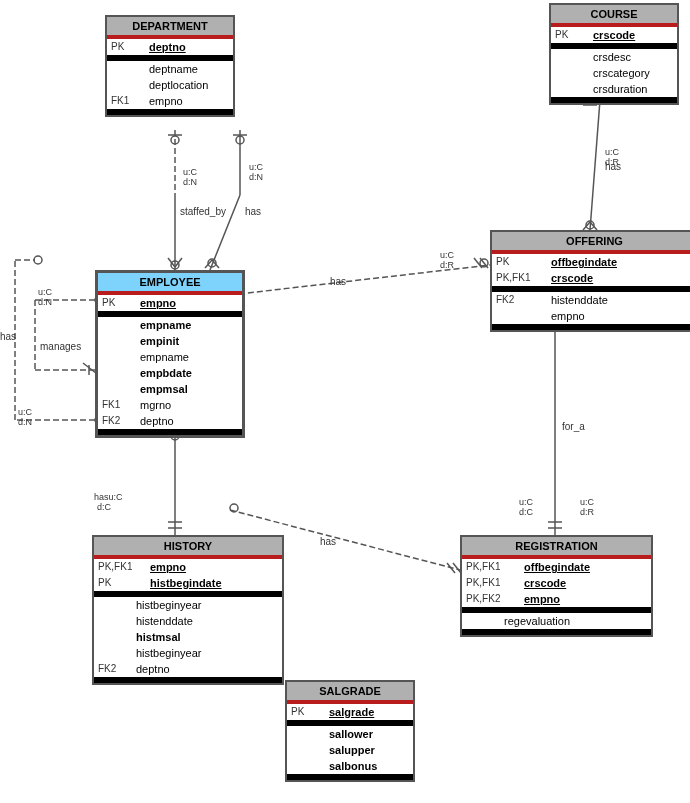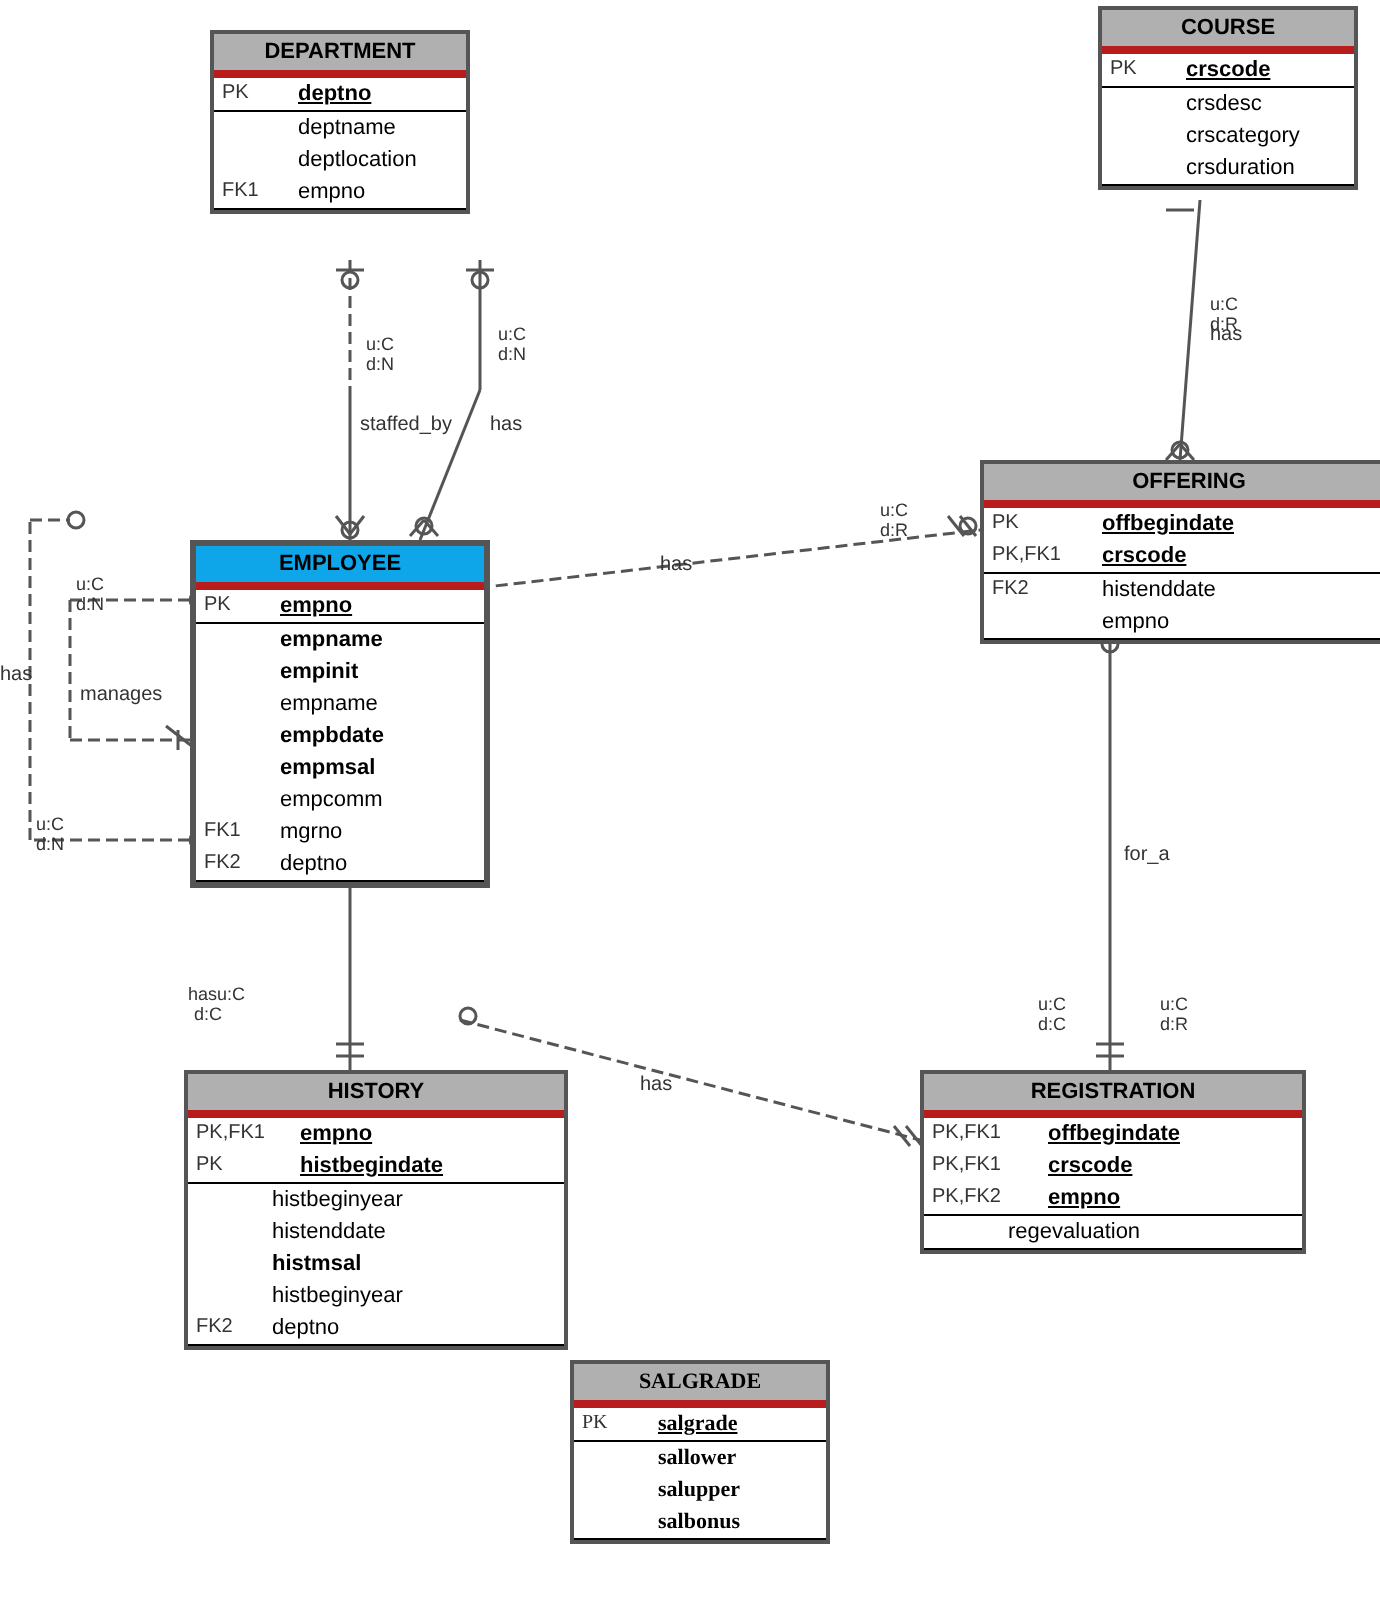"PK" .entity-section { border-bottom: 1px solid #000000 -> 6px solid #000000 }
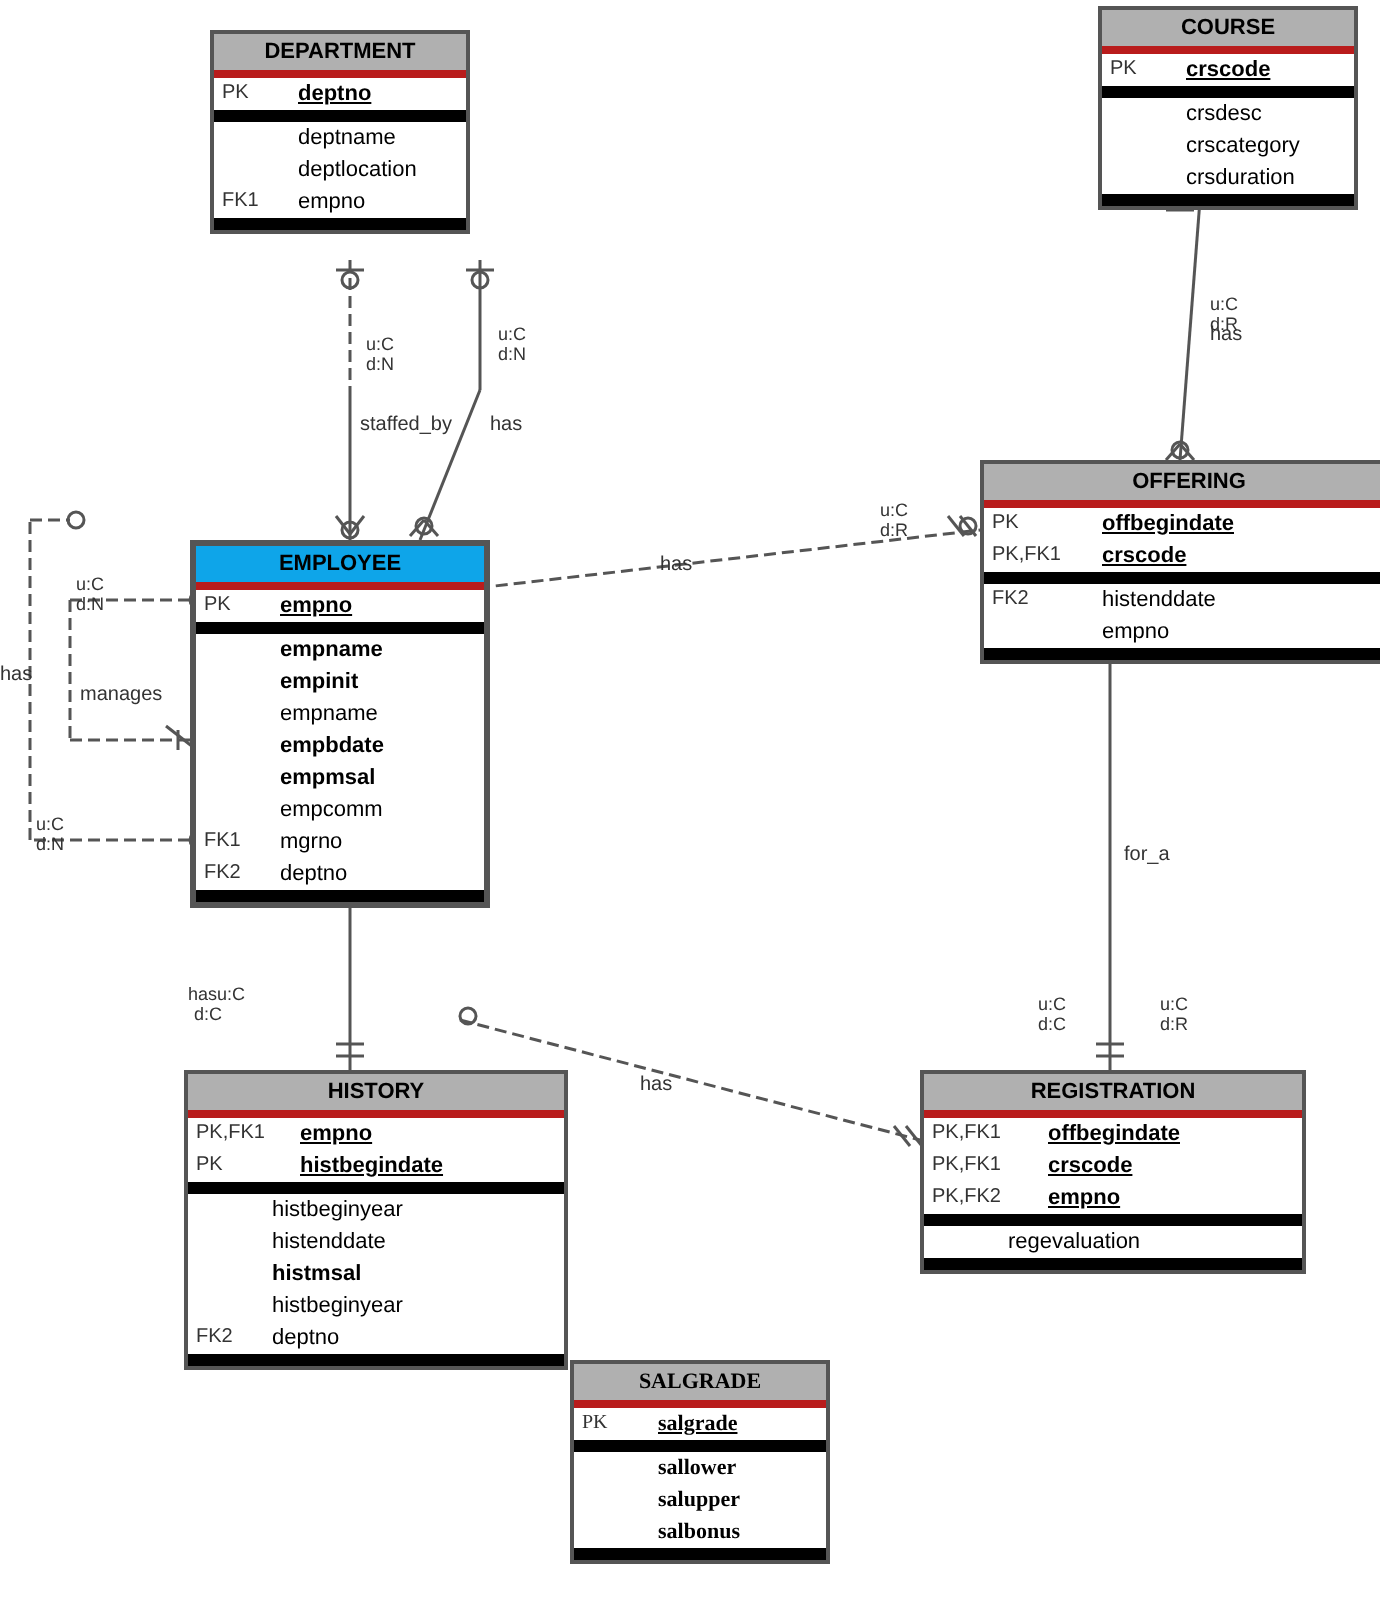"EMPLOYEE" div.entity-header { background: #0ea5e9 -> #7dd3fc }
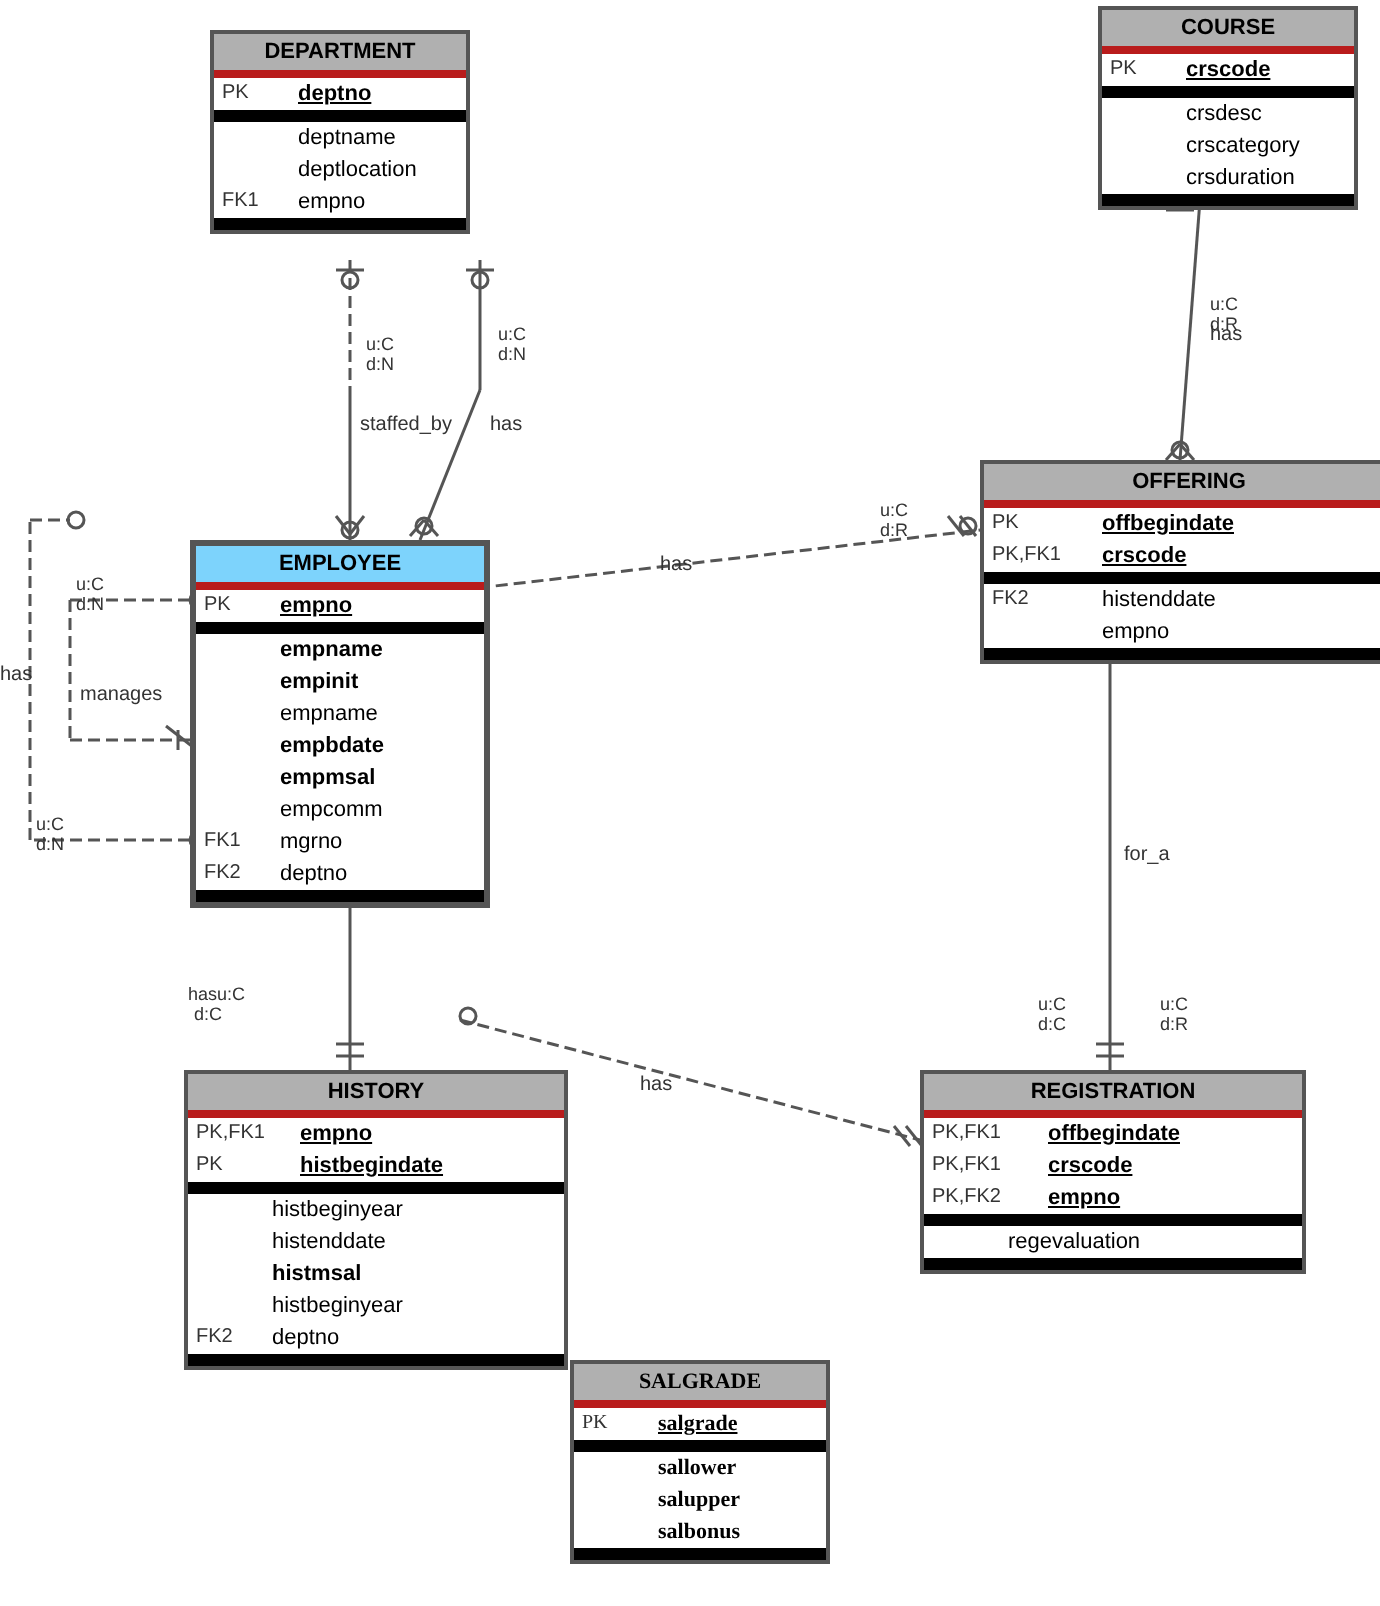"empcomm" div.entity-row { html: <div> <span></span> <span>empcomm</span> </div> -> none }
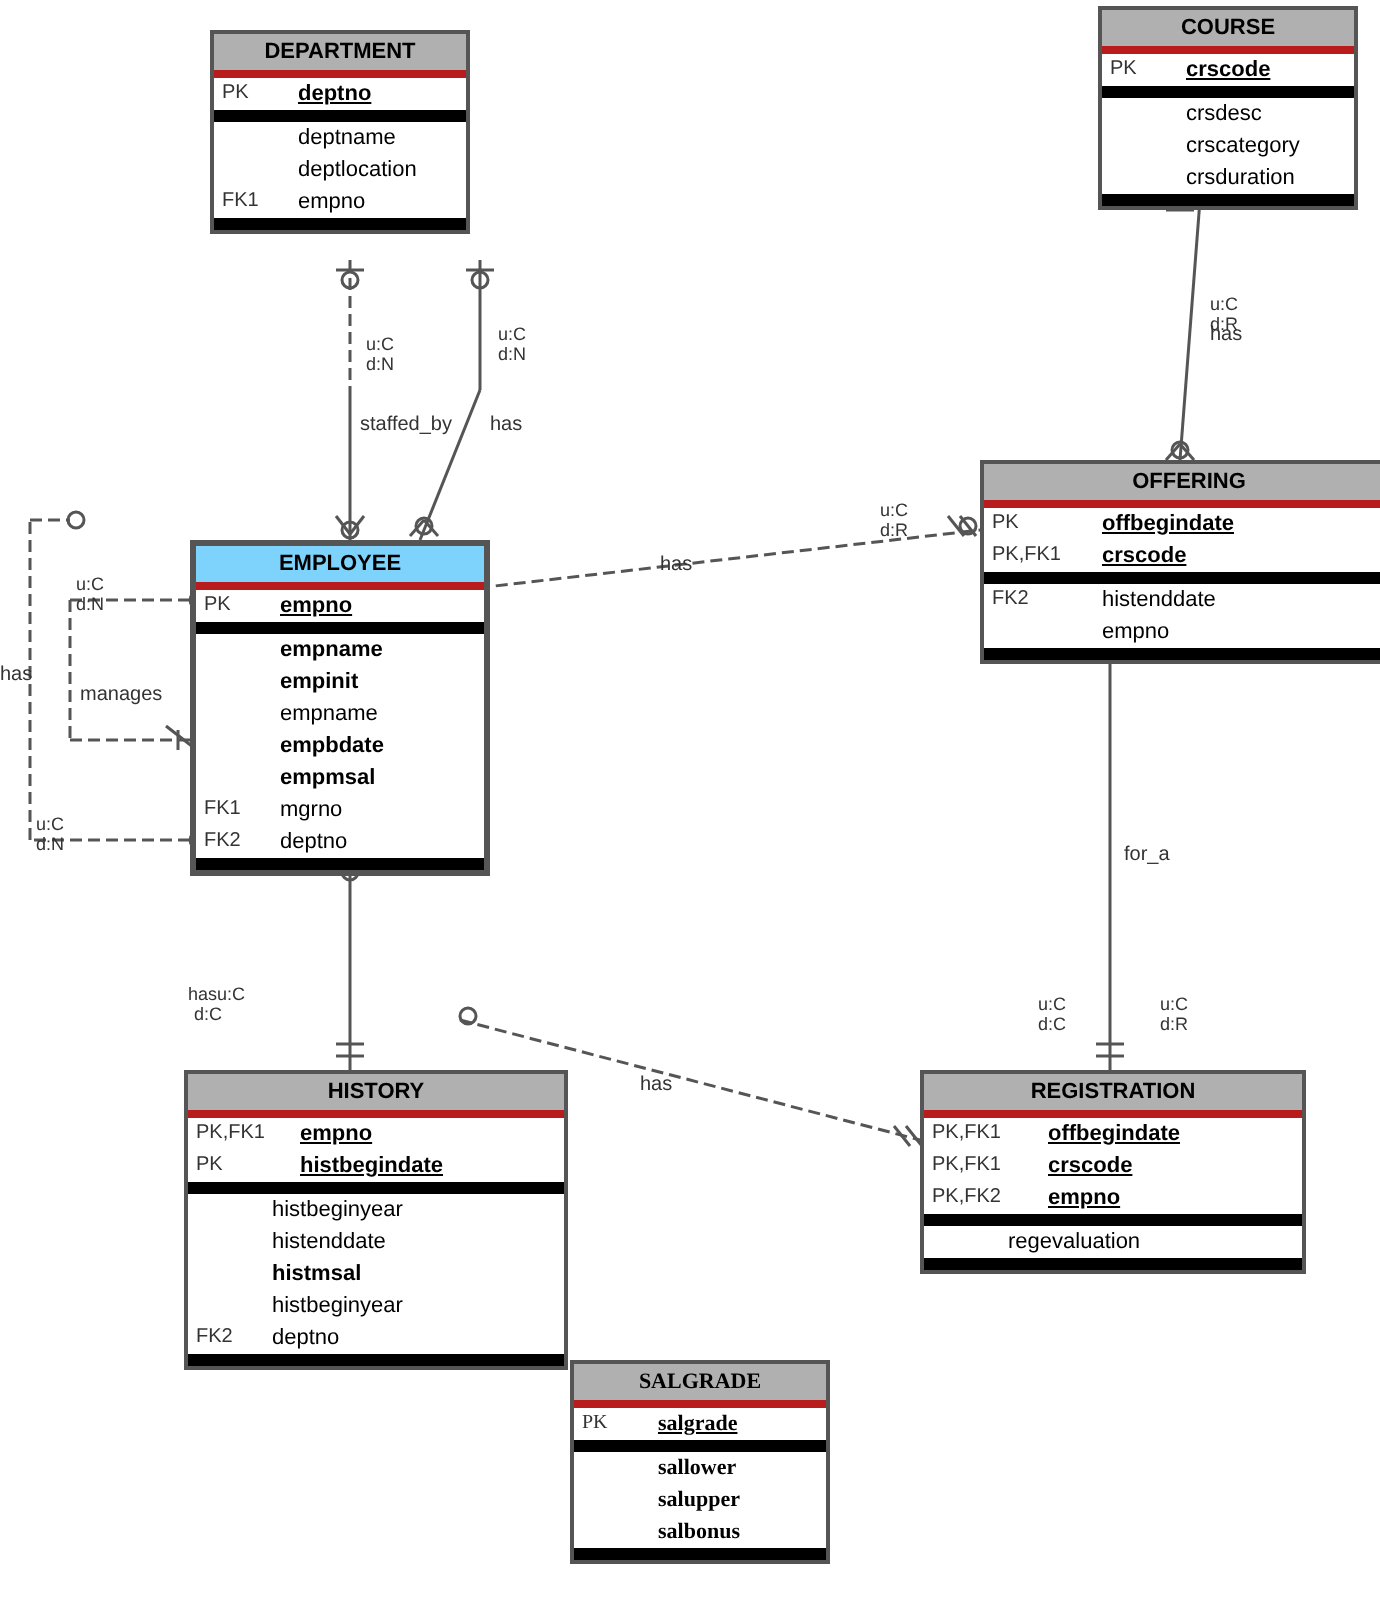"SALGRADE" div.entity { font-family: Liberation Serif, serif -> none }
